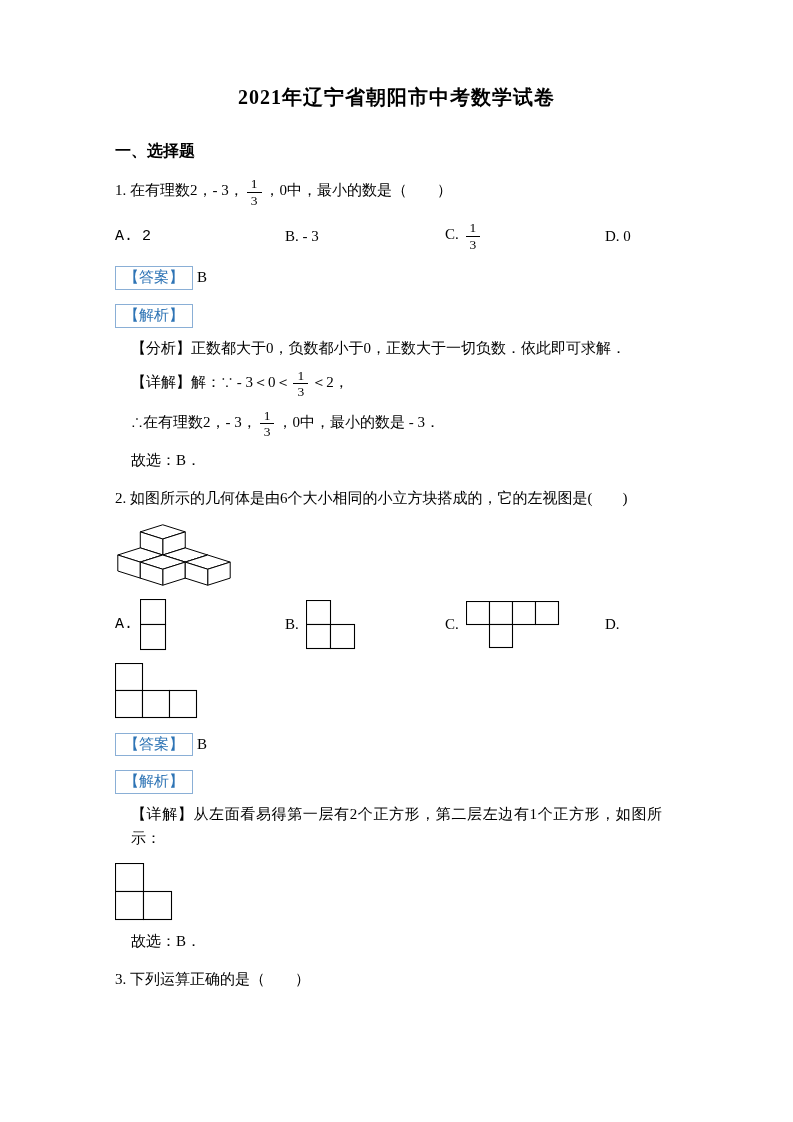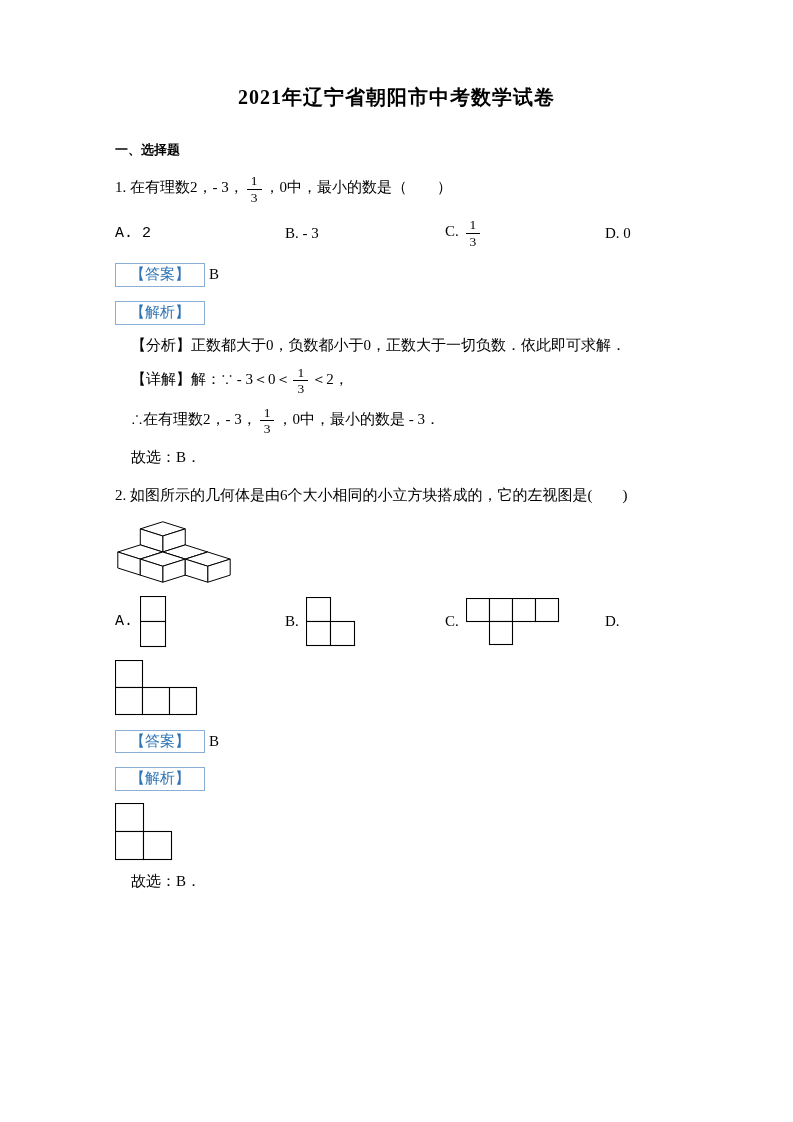"一、选择题" .secthead { font-size: 13px -> 16px }
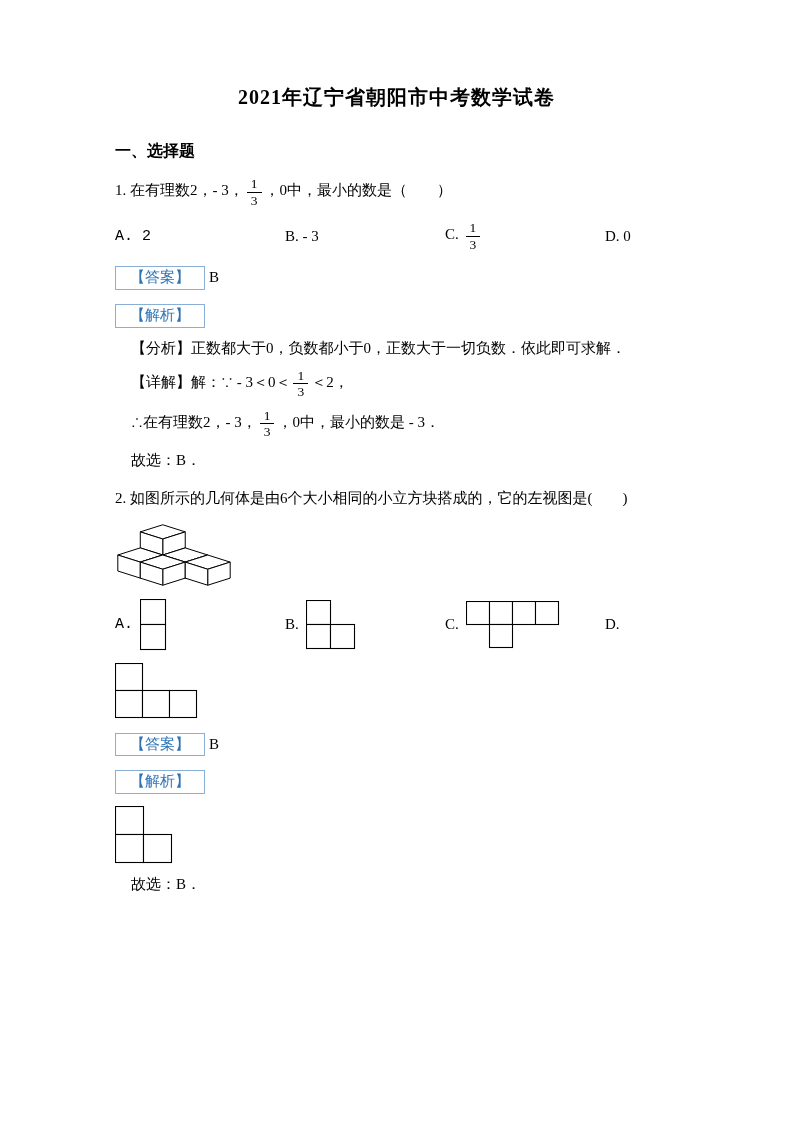"【答案】" .blabel { padding: 0 14px -> 0 8px }
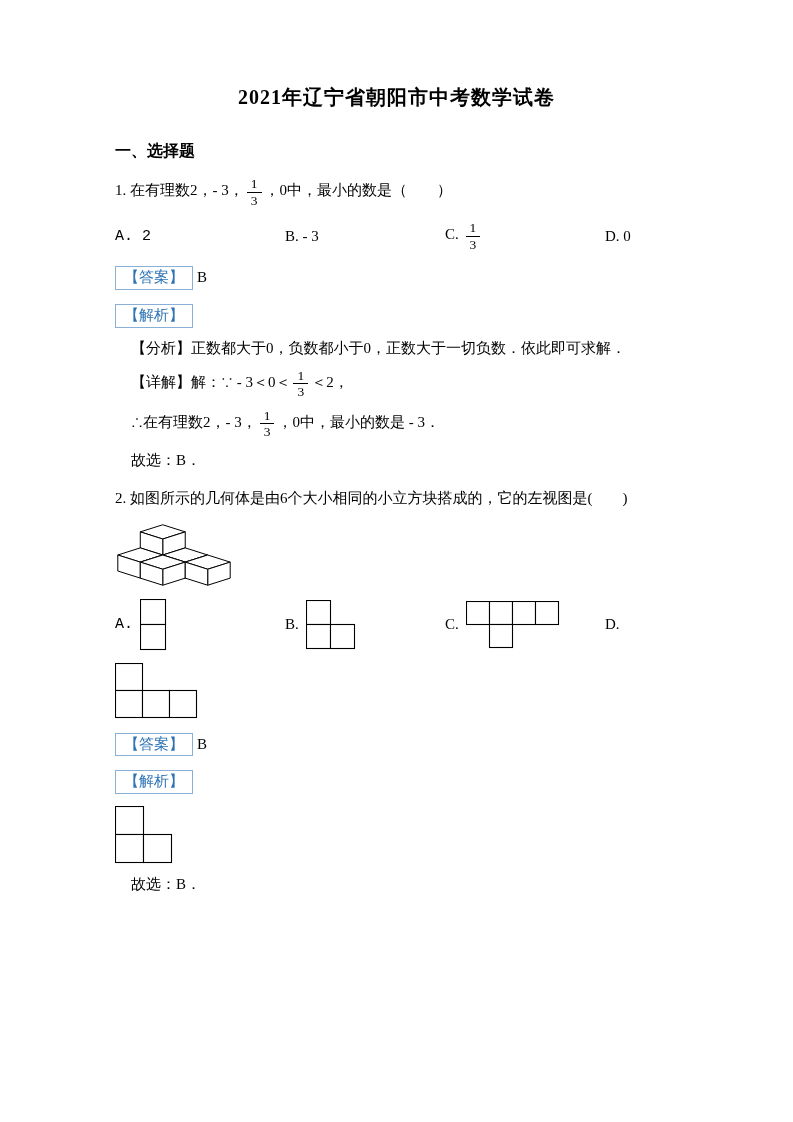"【详解】从左面看易得第一层有2个正方形，第二层左边有1个正方形，如图所示：" p.para { html: none -> <p>【详解】从左面看易得第一层有2个正方形，第二层左边有1个正方形，如图所示：</p> }
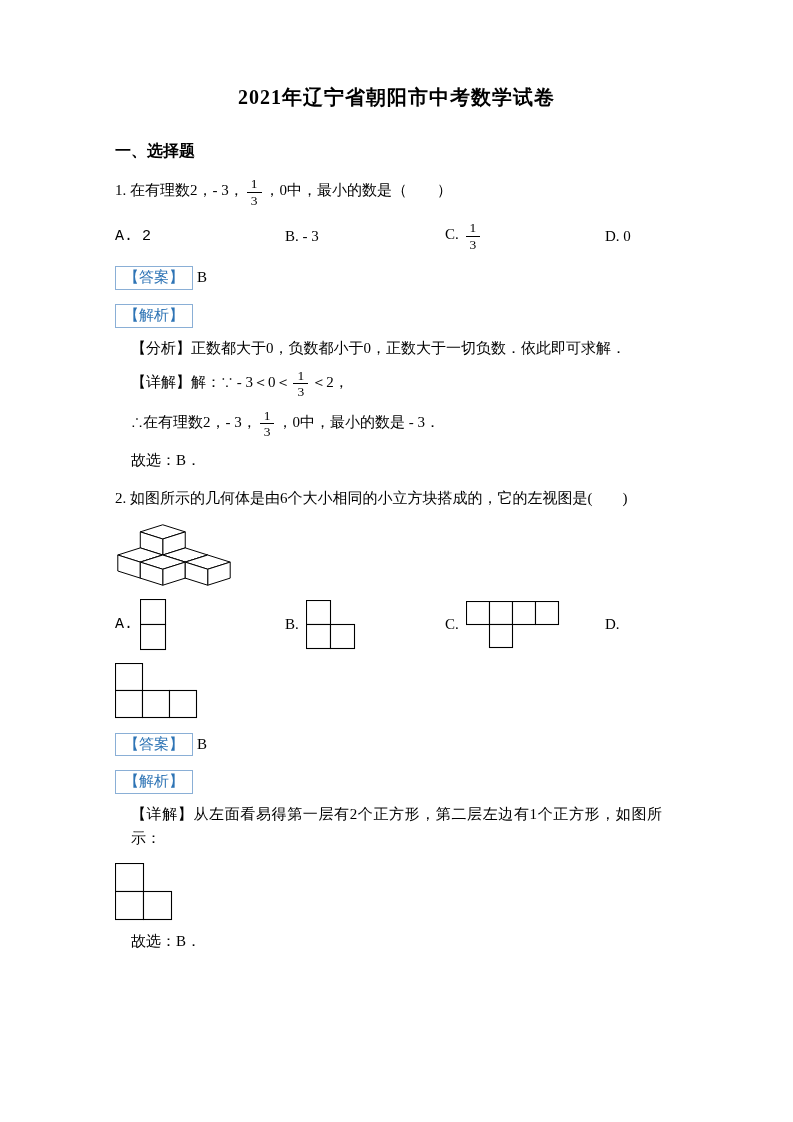"3. 下列运算正确的是（ ）" p.stem { html: none -> <p>3. 下列运算正确的是（ ）</p> }
